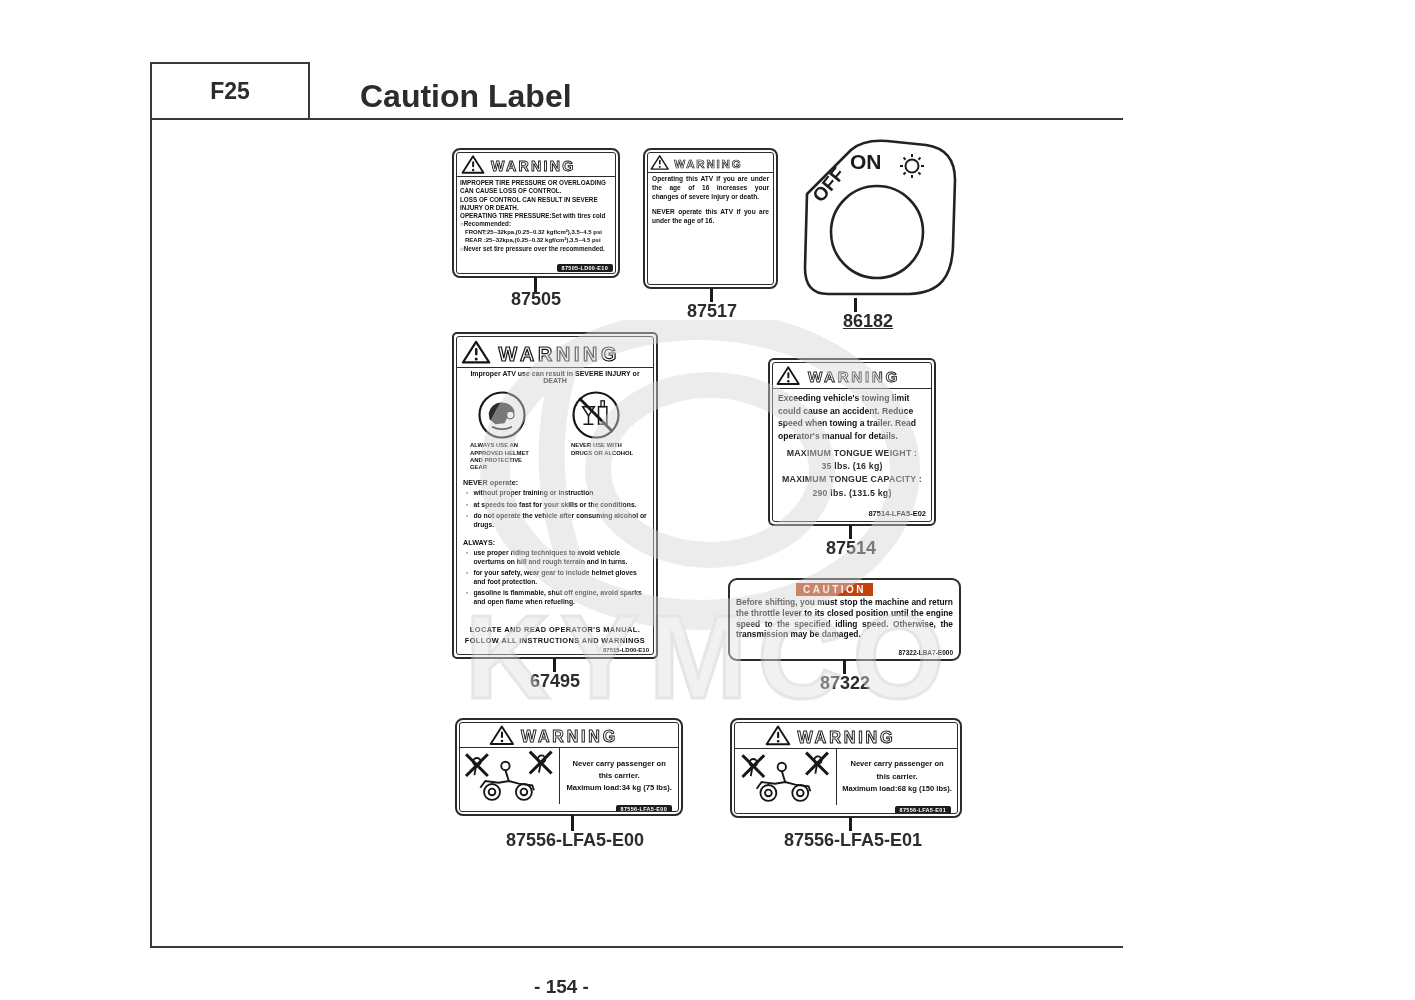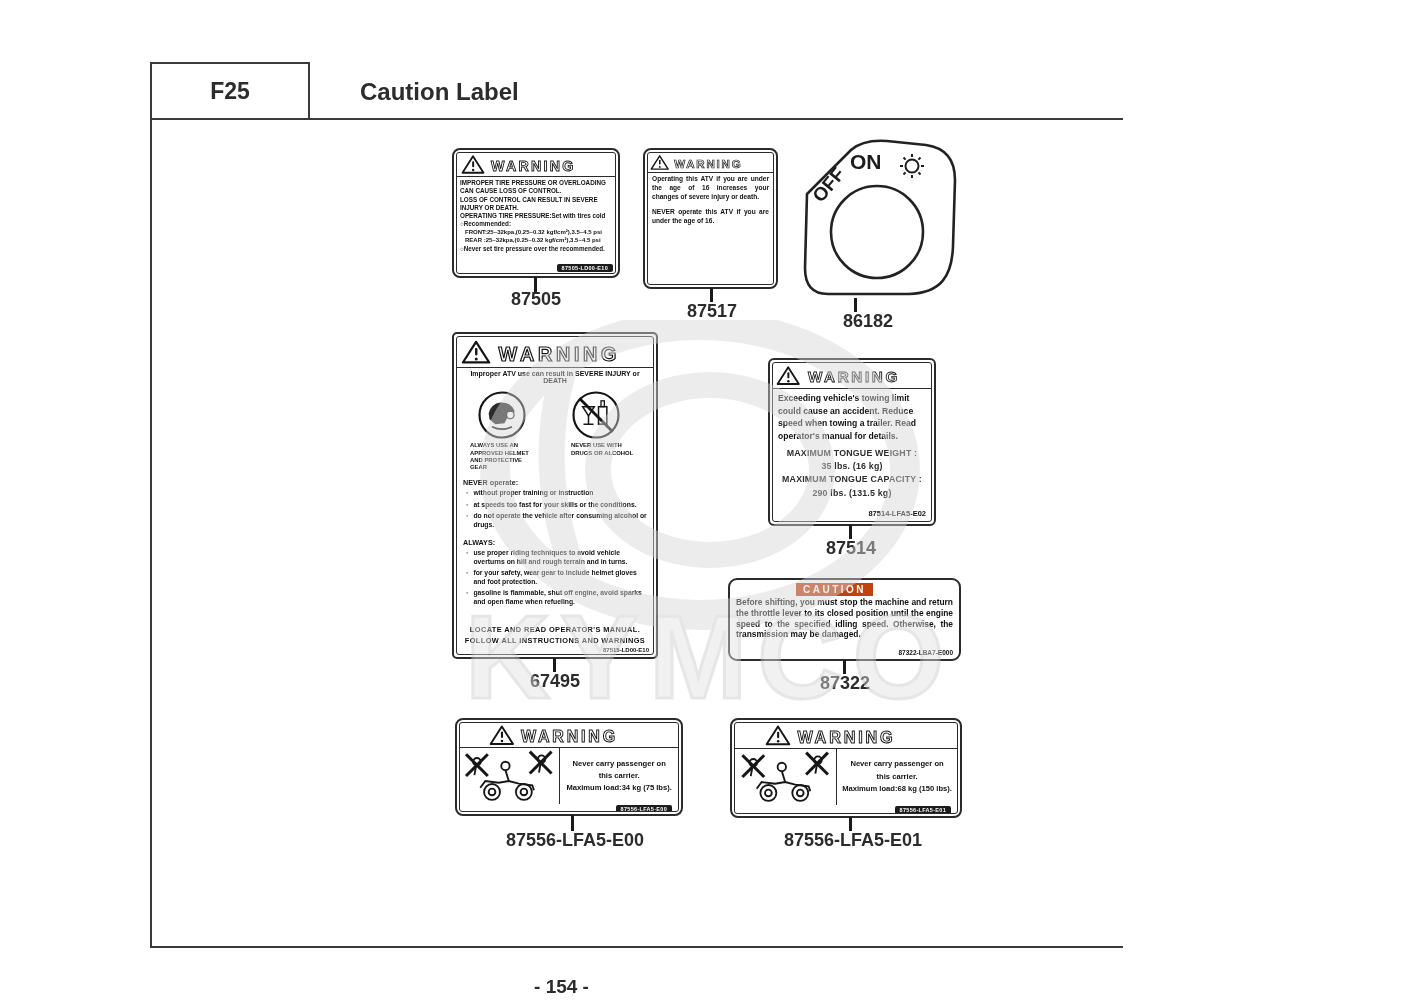"Caution Label" .page-title { font-size: 24px -> 32px }
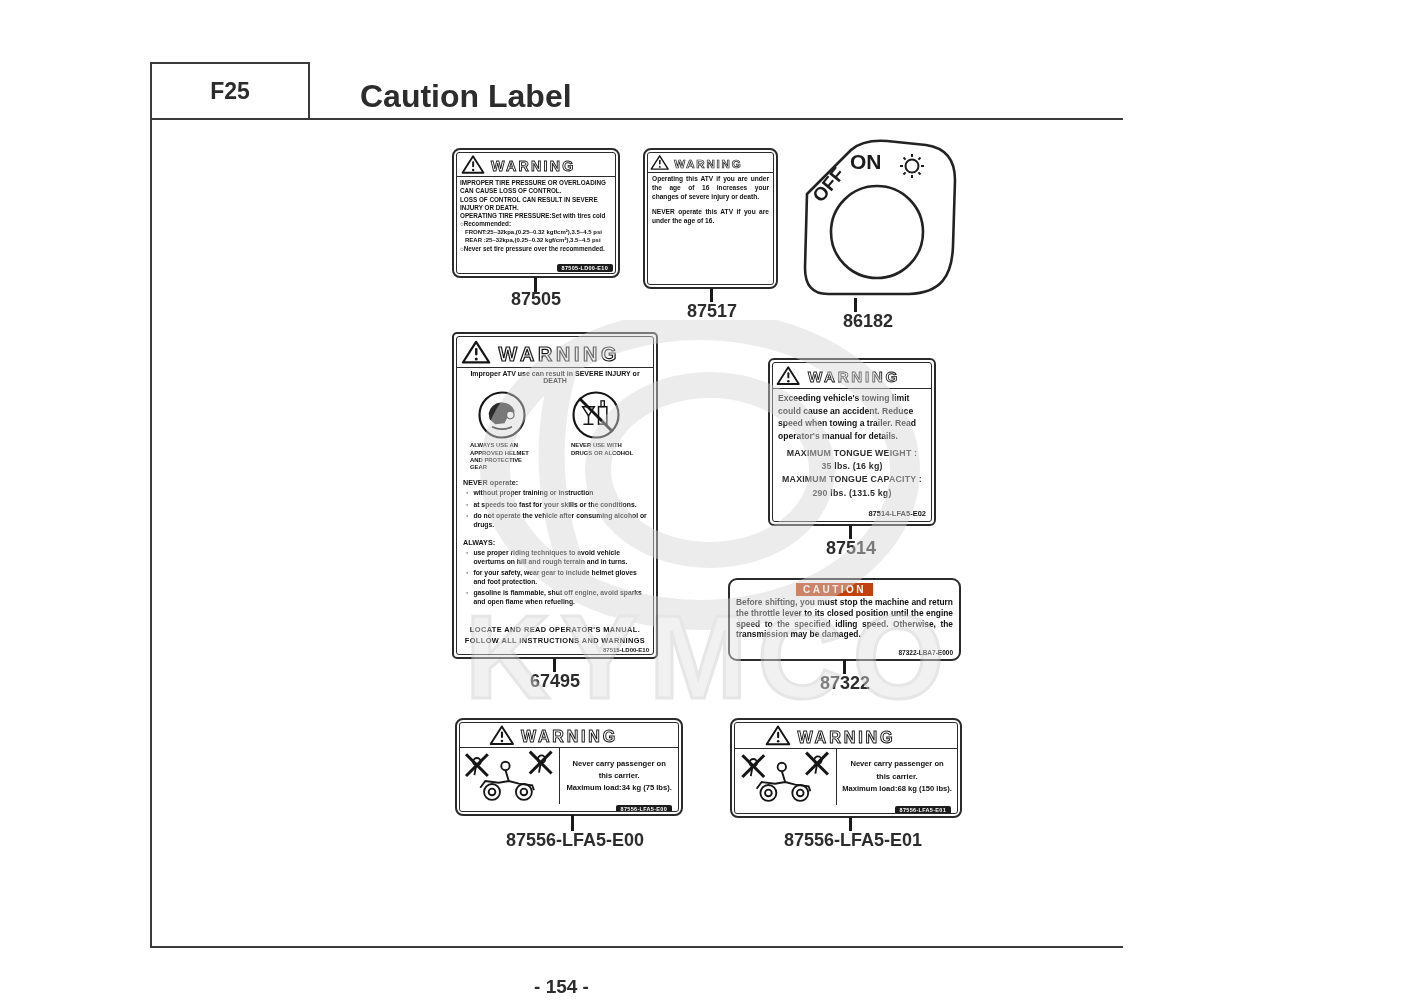"86182" div.caption { text-decoration: none -> underline }
